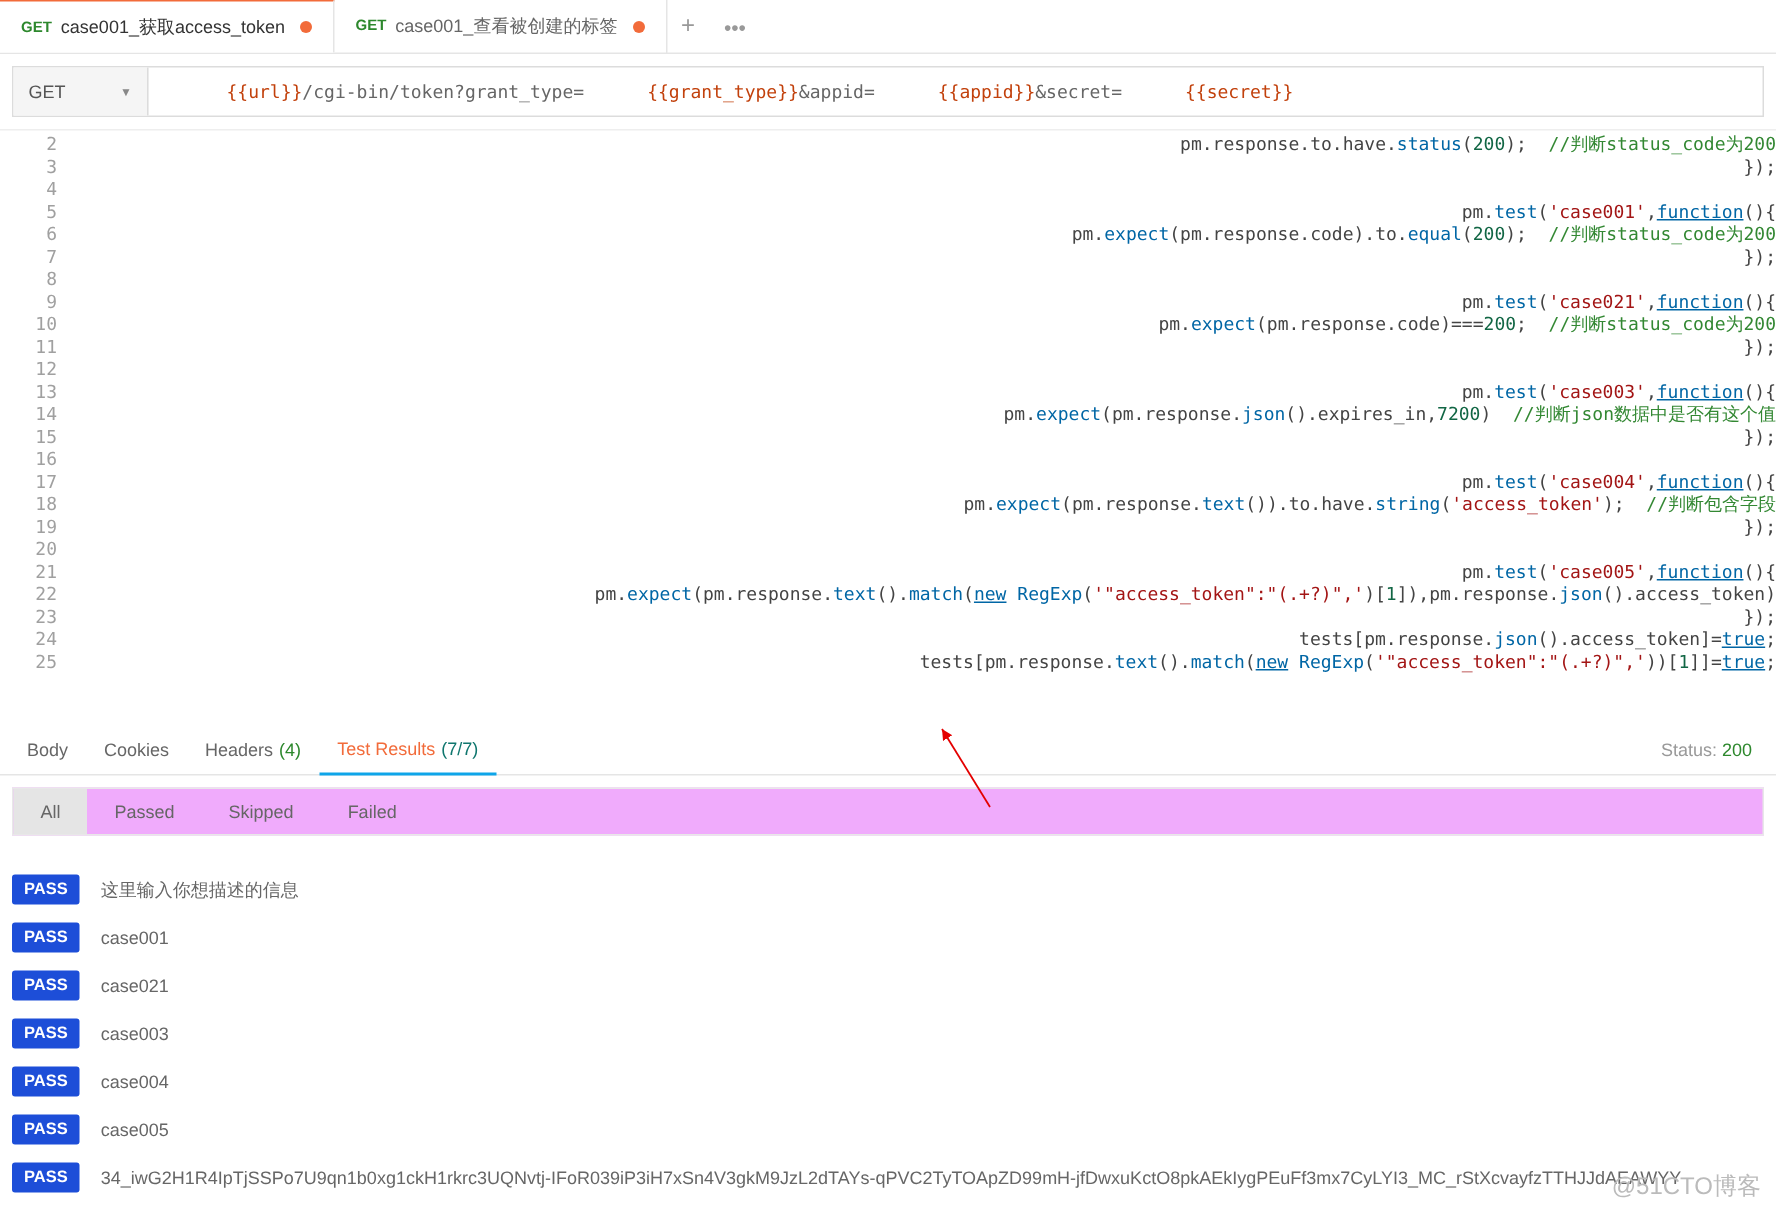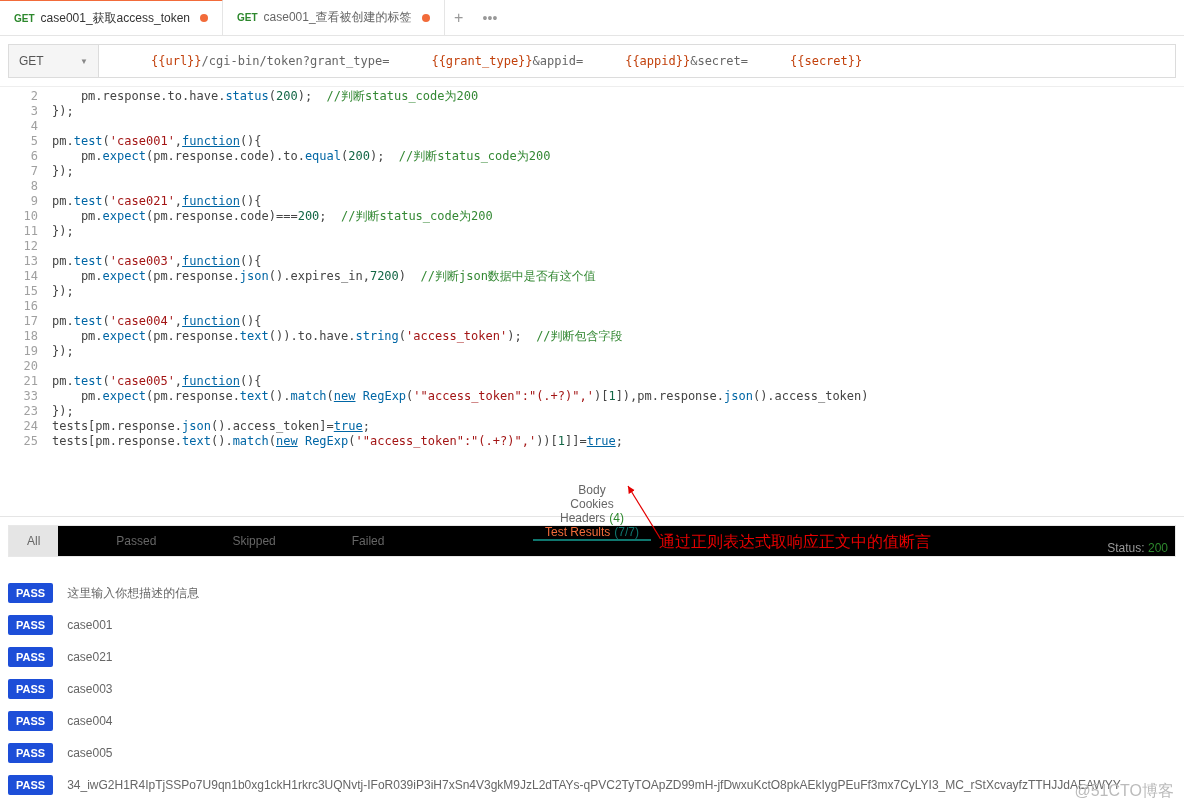"pm.response.to.have.status(200);" .code { text-align: none -> right }
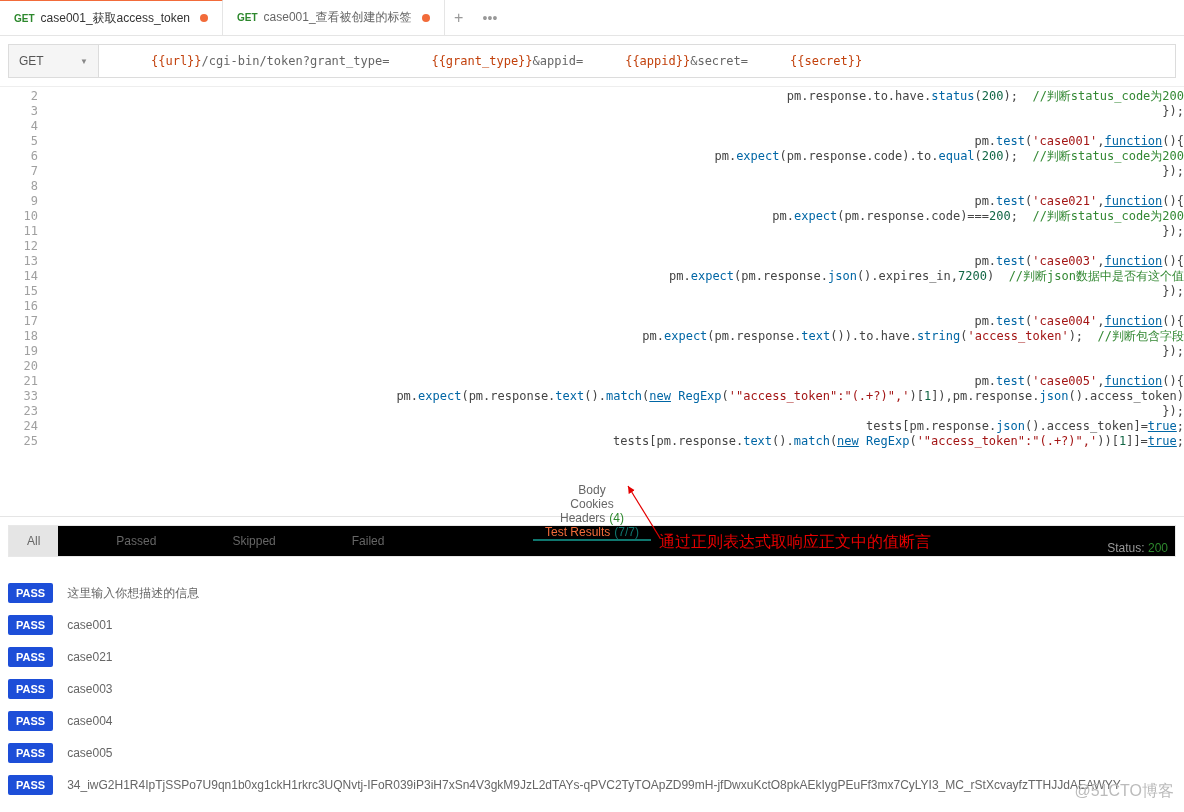"33" div { text: 33 -> 22 }
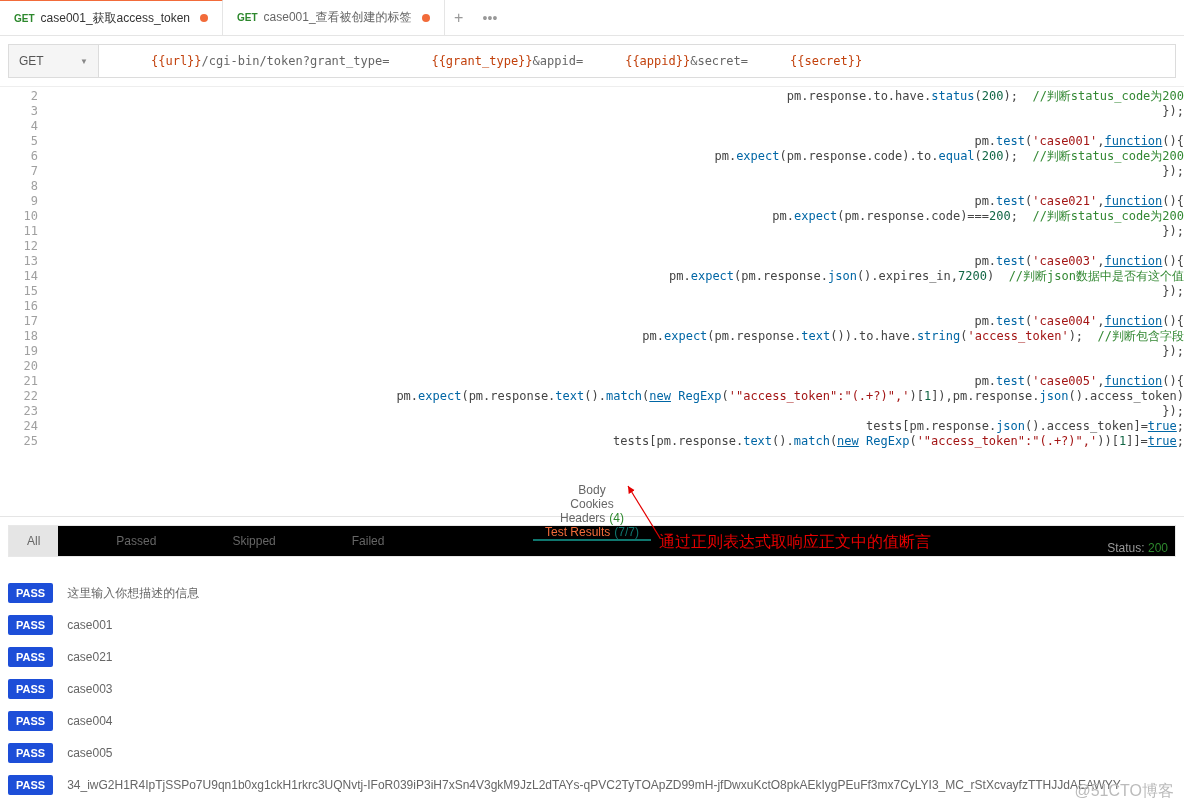"Body" .resp-tabs { flex-direction: column -> none }
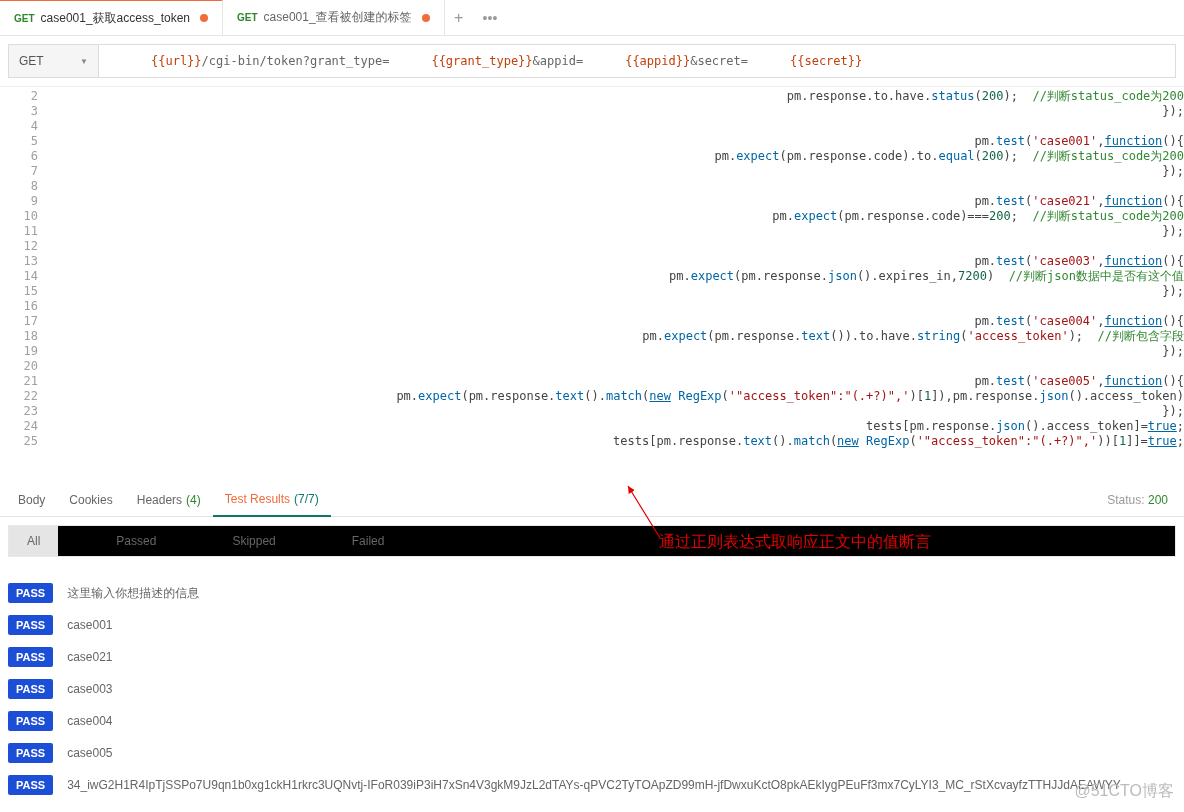"Test Results" .resp-tab.active { border-bottom: 2px solid #0f766e -> 2px solid #0ea5e9 }
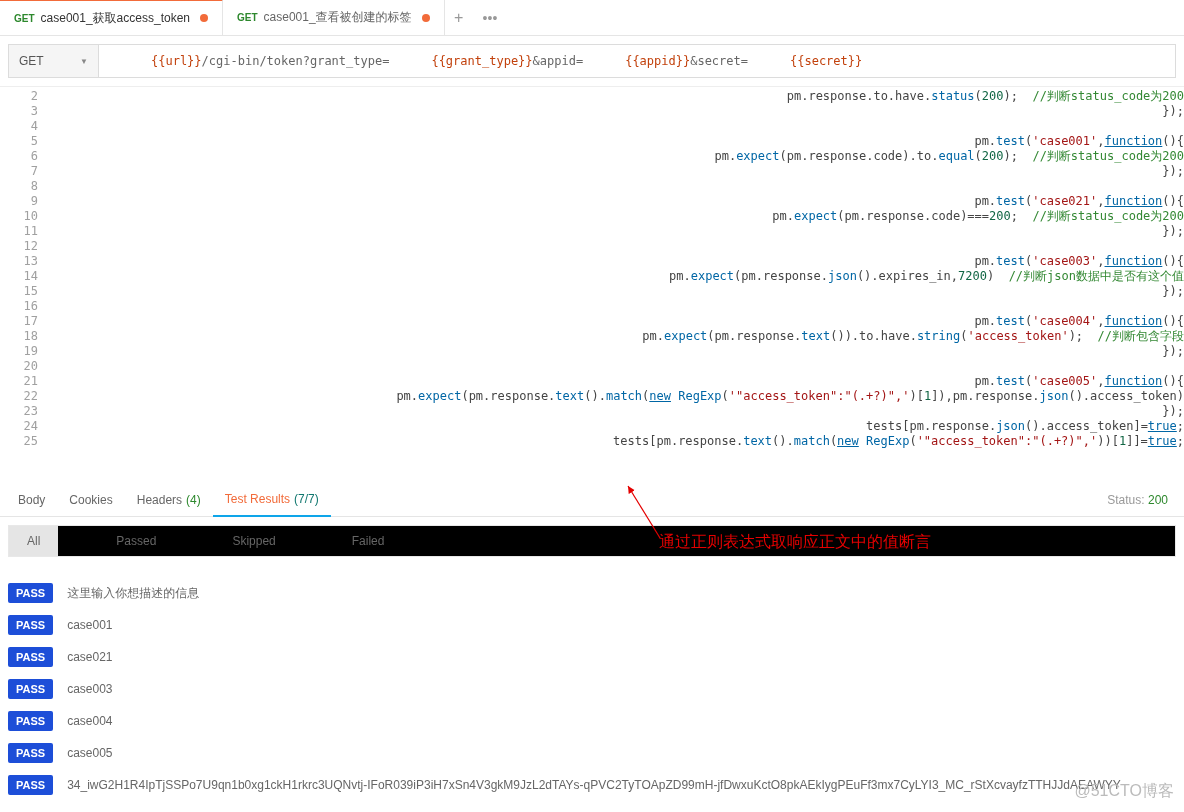"All" .filter-bar { background: #000000 -> #f0abfc; gap: 40px -> none }
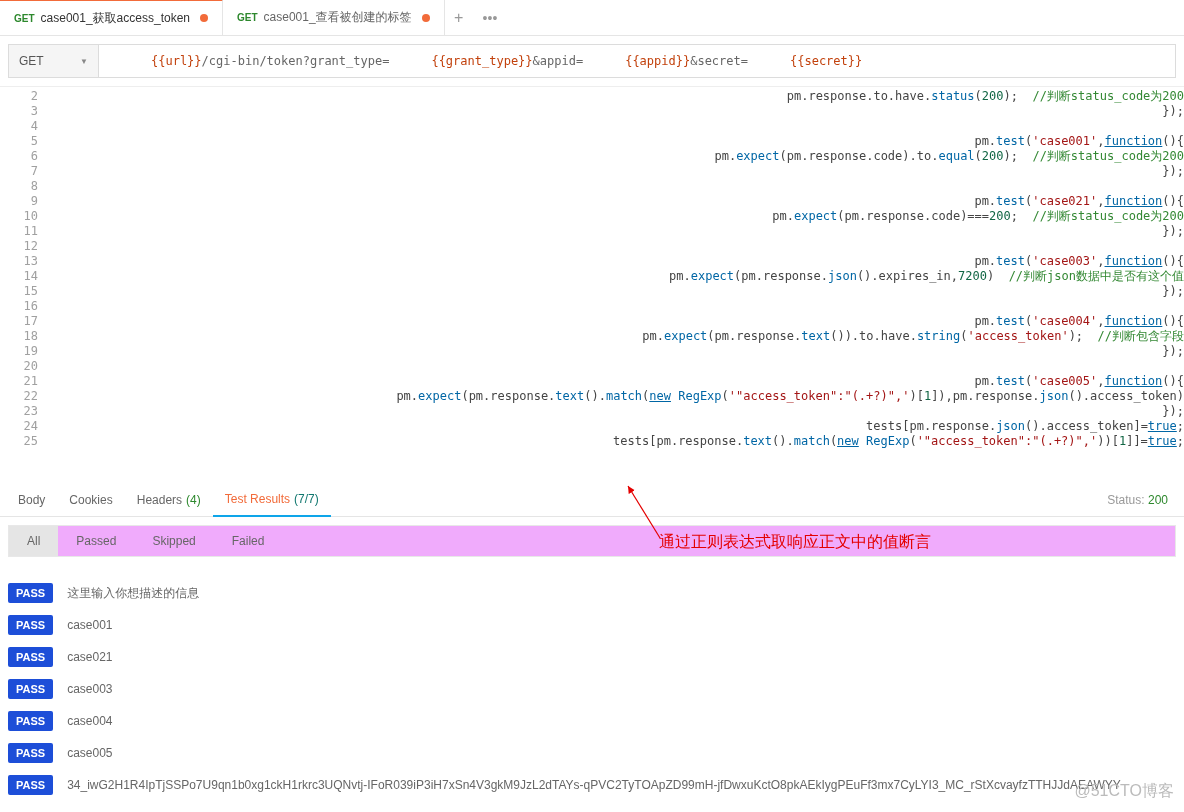"通过正则表达式取响应正文中的值断言" div.anno { html: <div>通过正则表达式取响应正文中的值断言</div> -> none }
